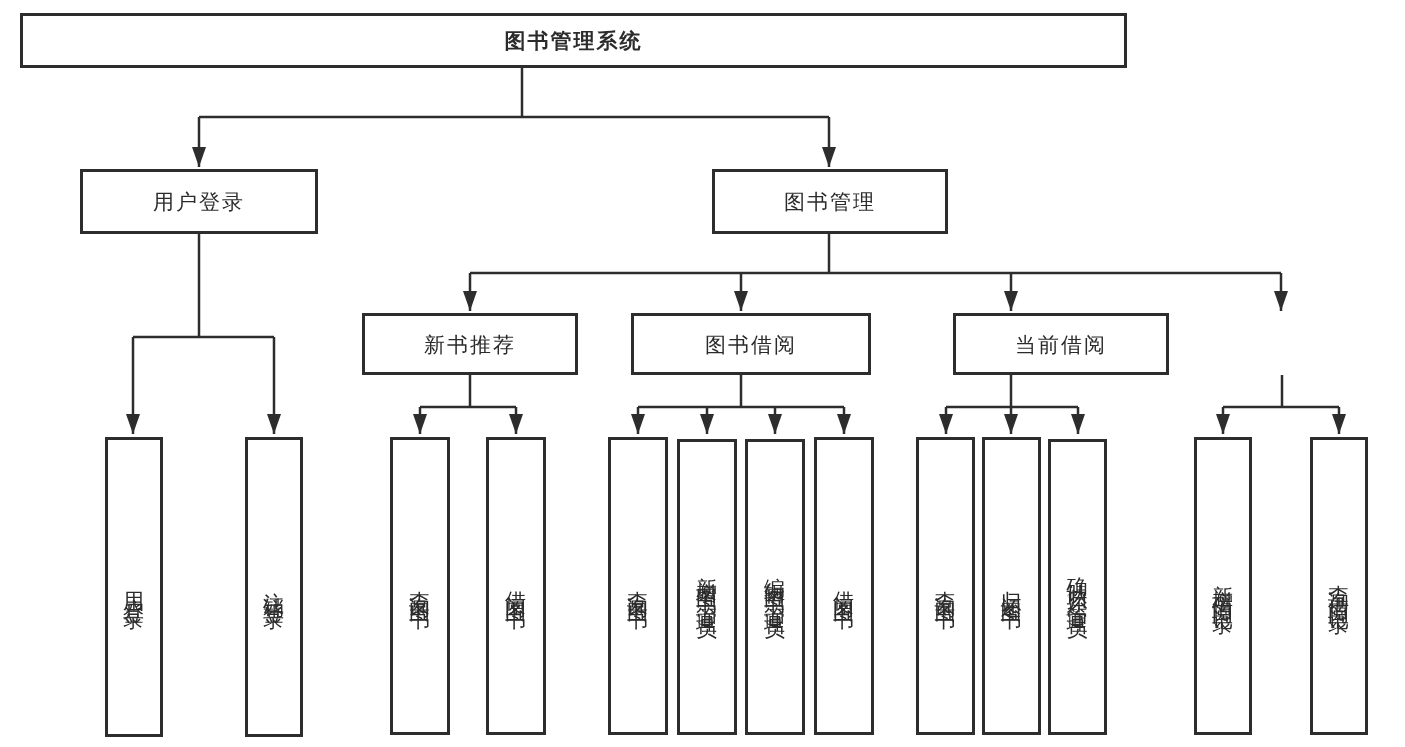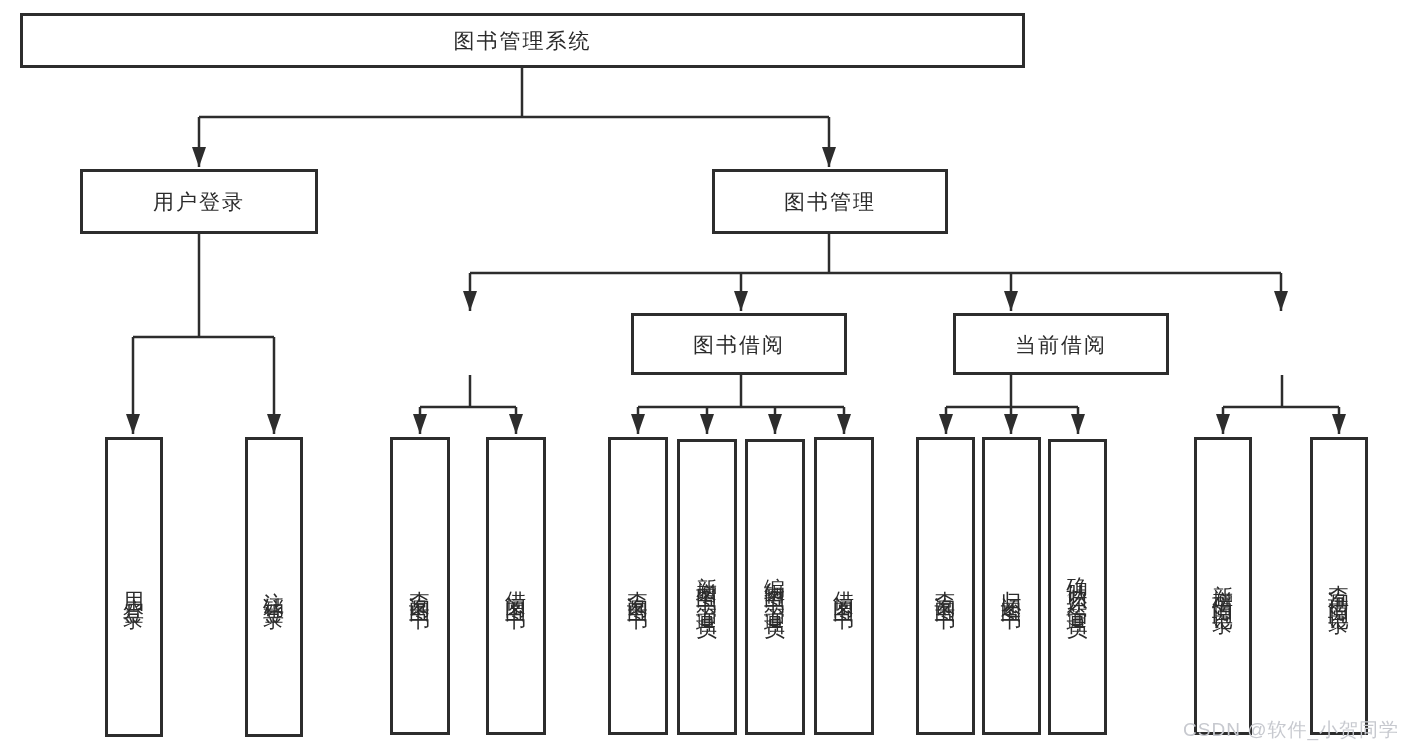"图书管理系统" div.node { font-weight: none -> bold; width: 1005px -> 1107px }
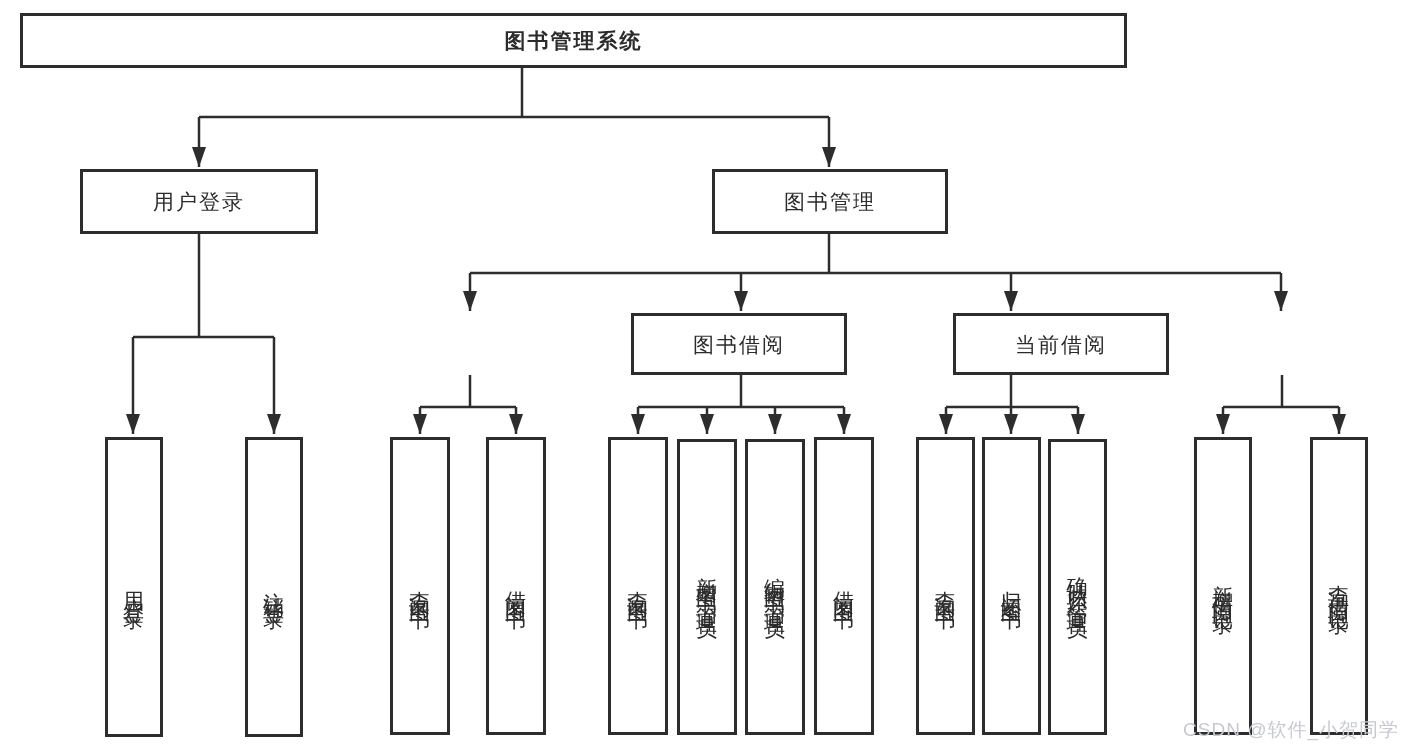"新书推荐" div.node { html: none -> <div>新书推荐</div> }
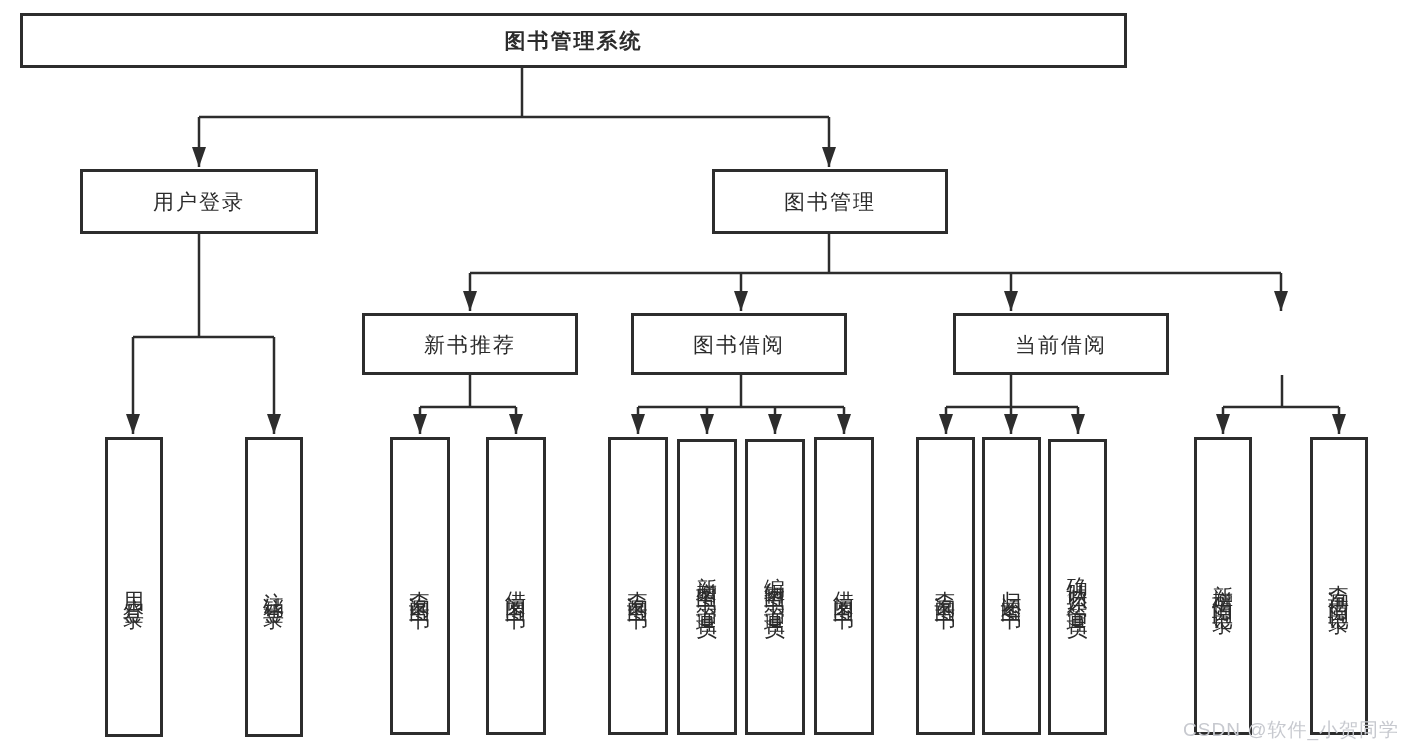"图书借阅" div.node { width: 216px -> 240px }
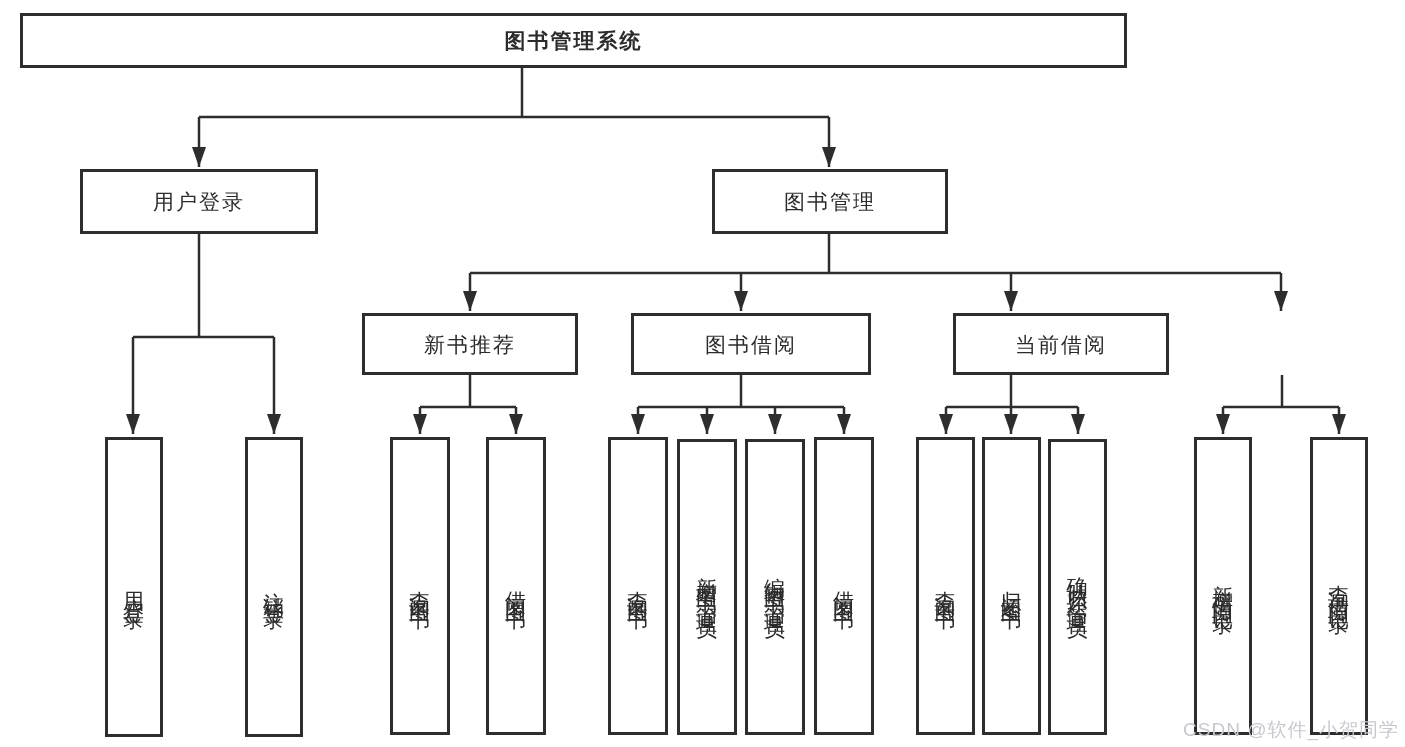"CSDN @软件_小贺同学" div.watermark { html: <div>CSDN @软件_小贺同学</div> -> none }
